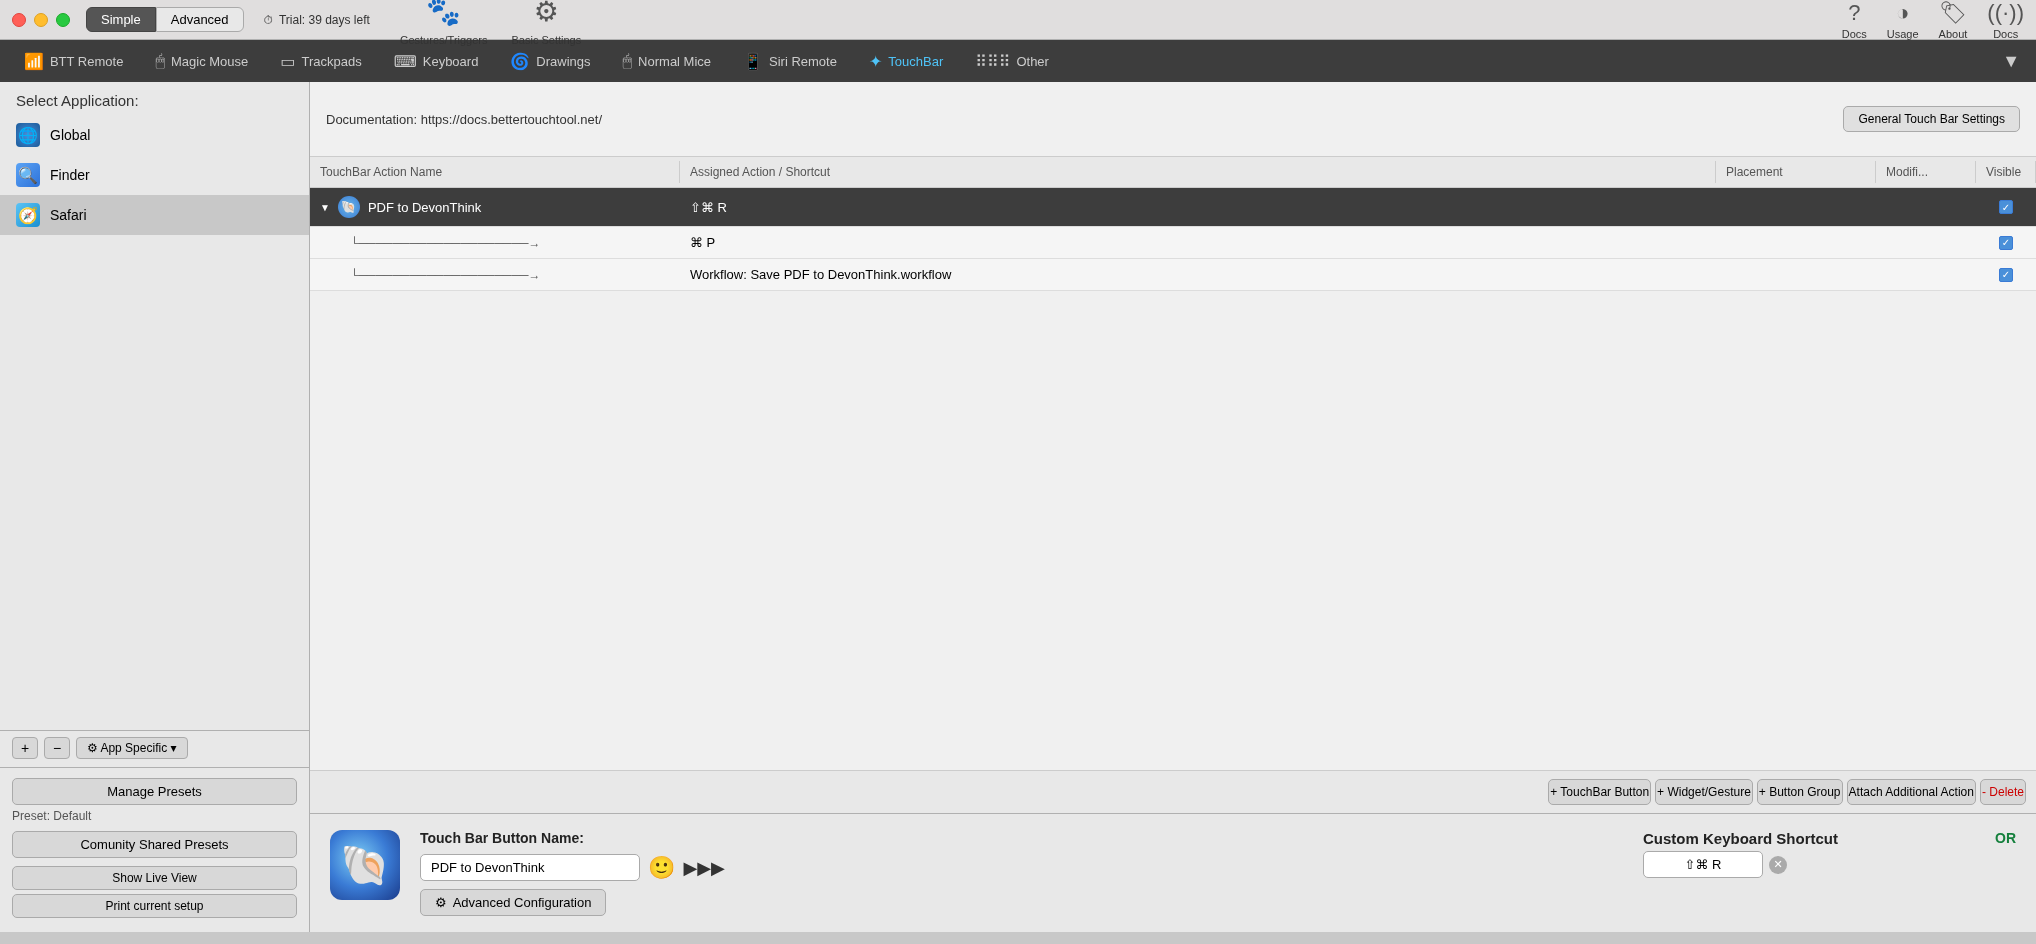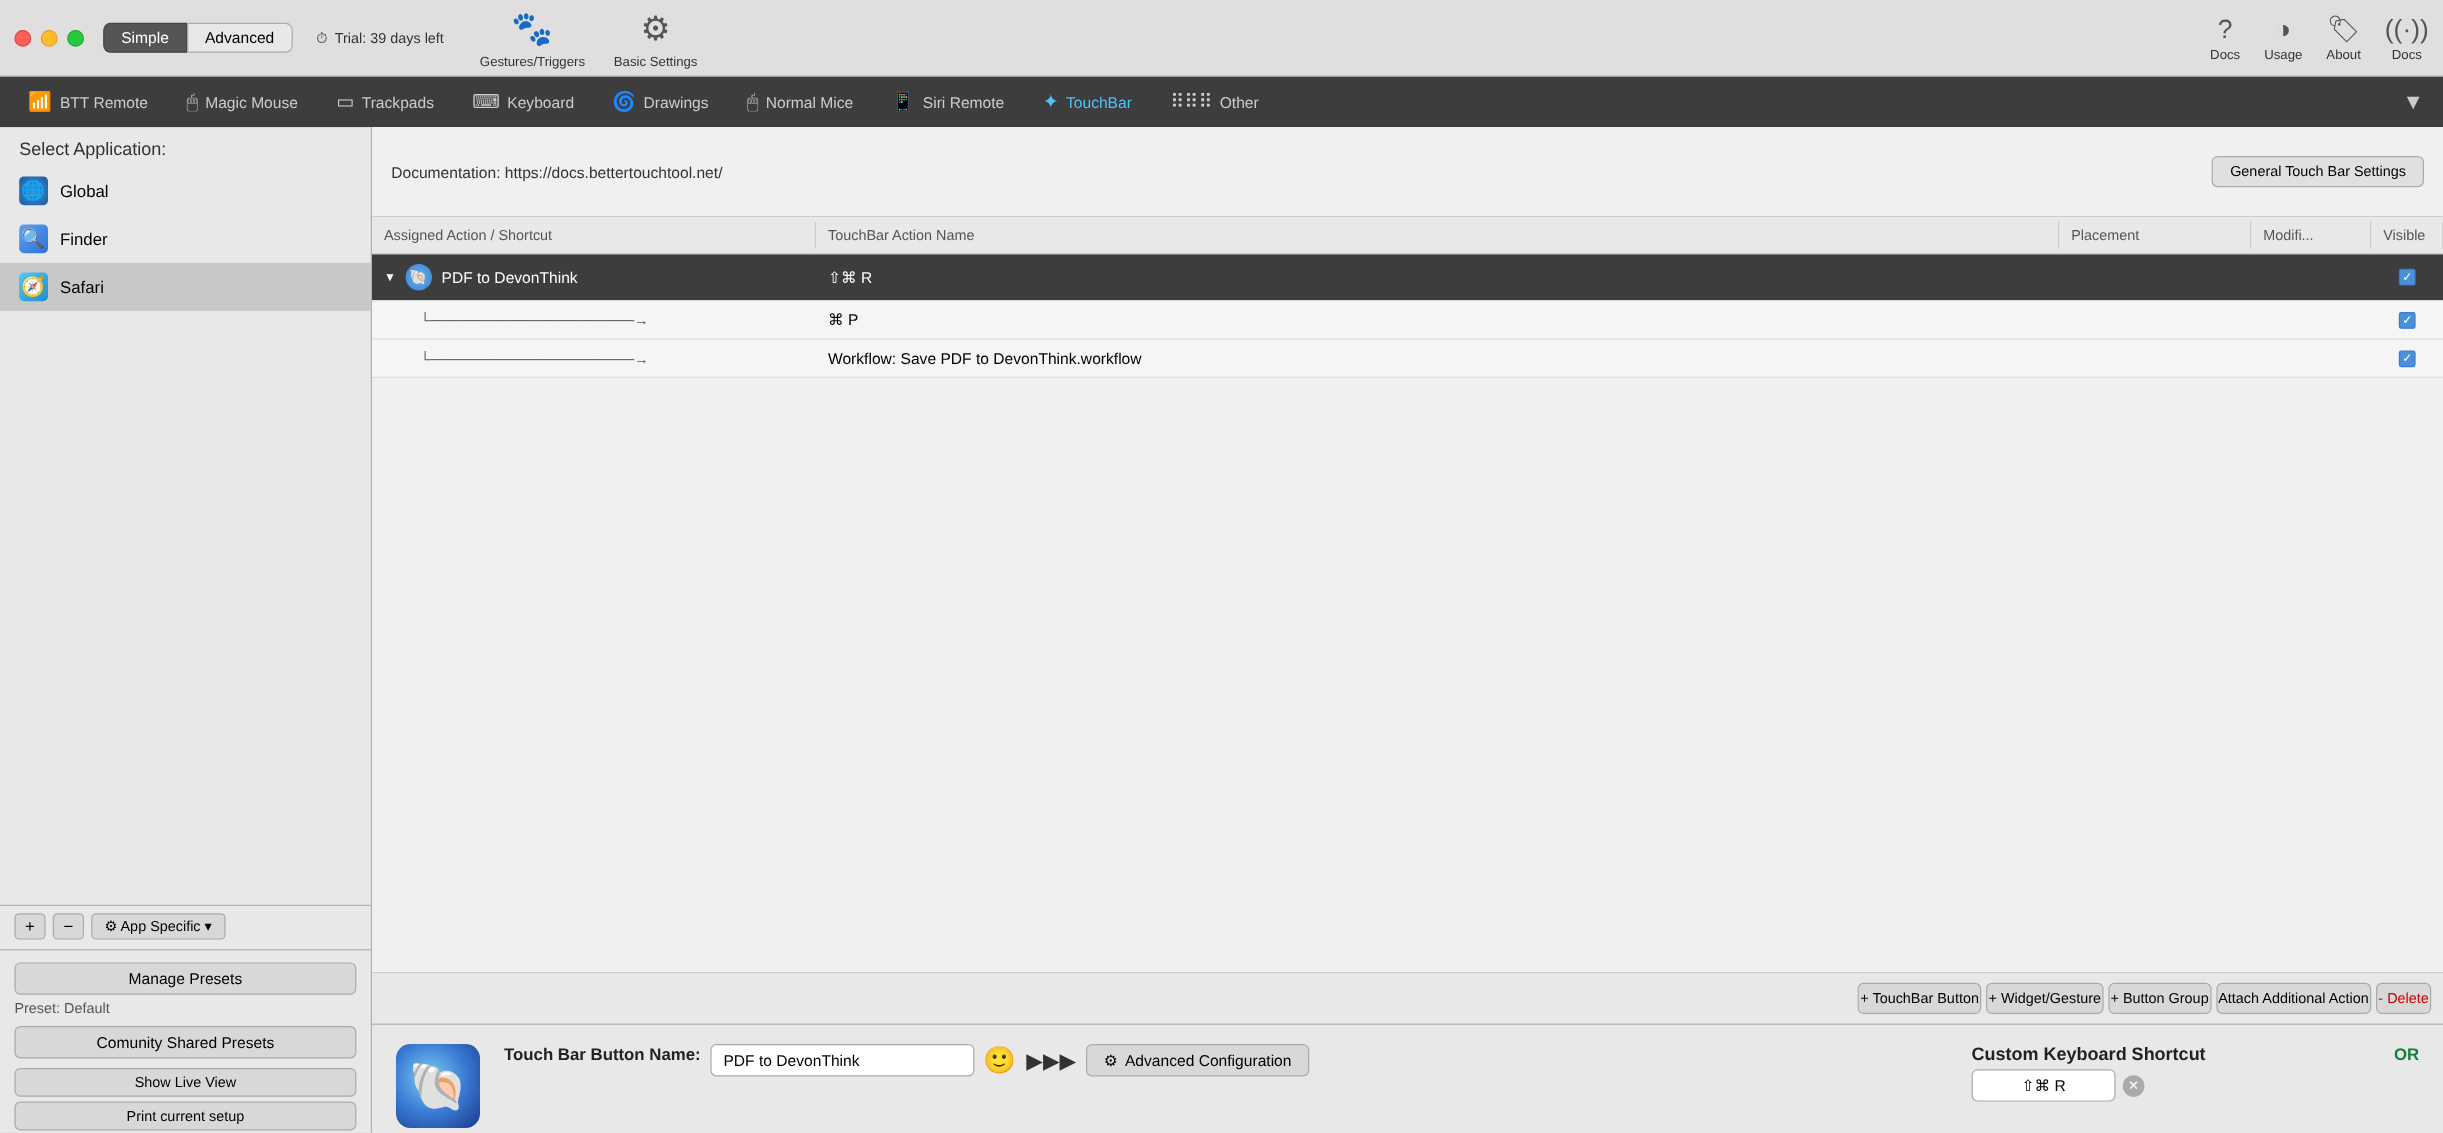"Simple" .title-bar { height: 64px -> 40px }
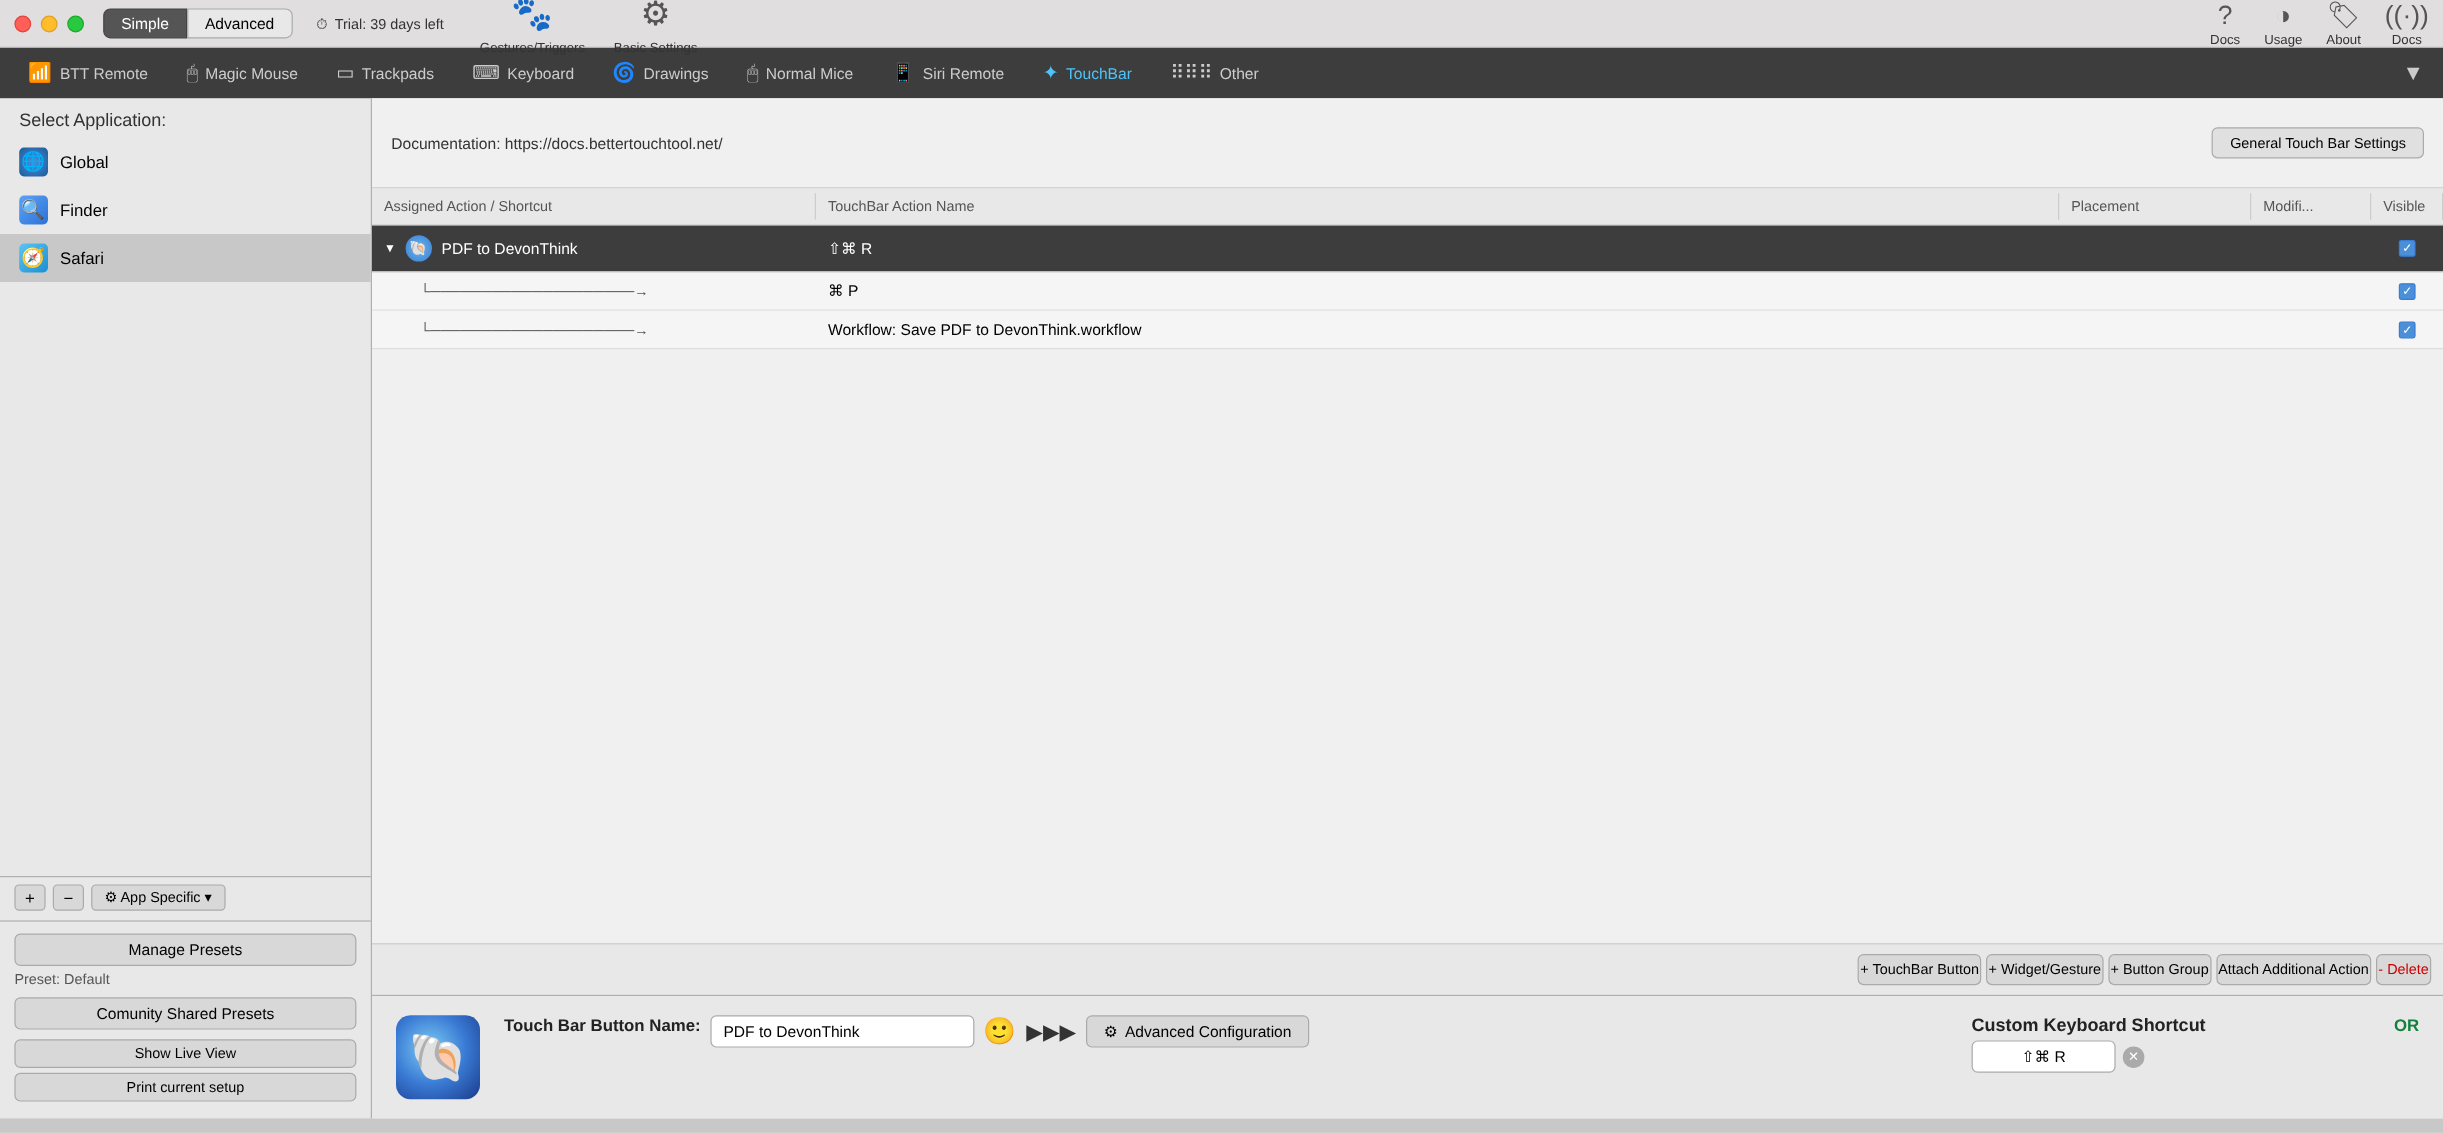"Assigned Action / Shortcut" div.table-header-cell { order: before "TouchBar Action Name" -> after "TouchBar Action Name" }
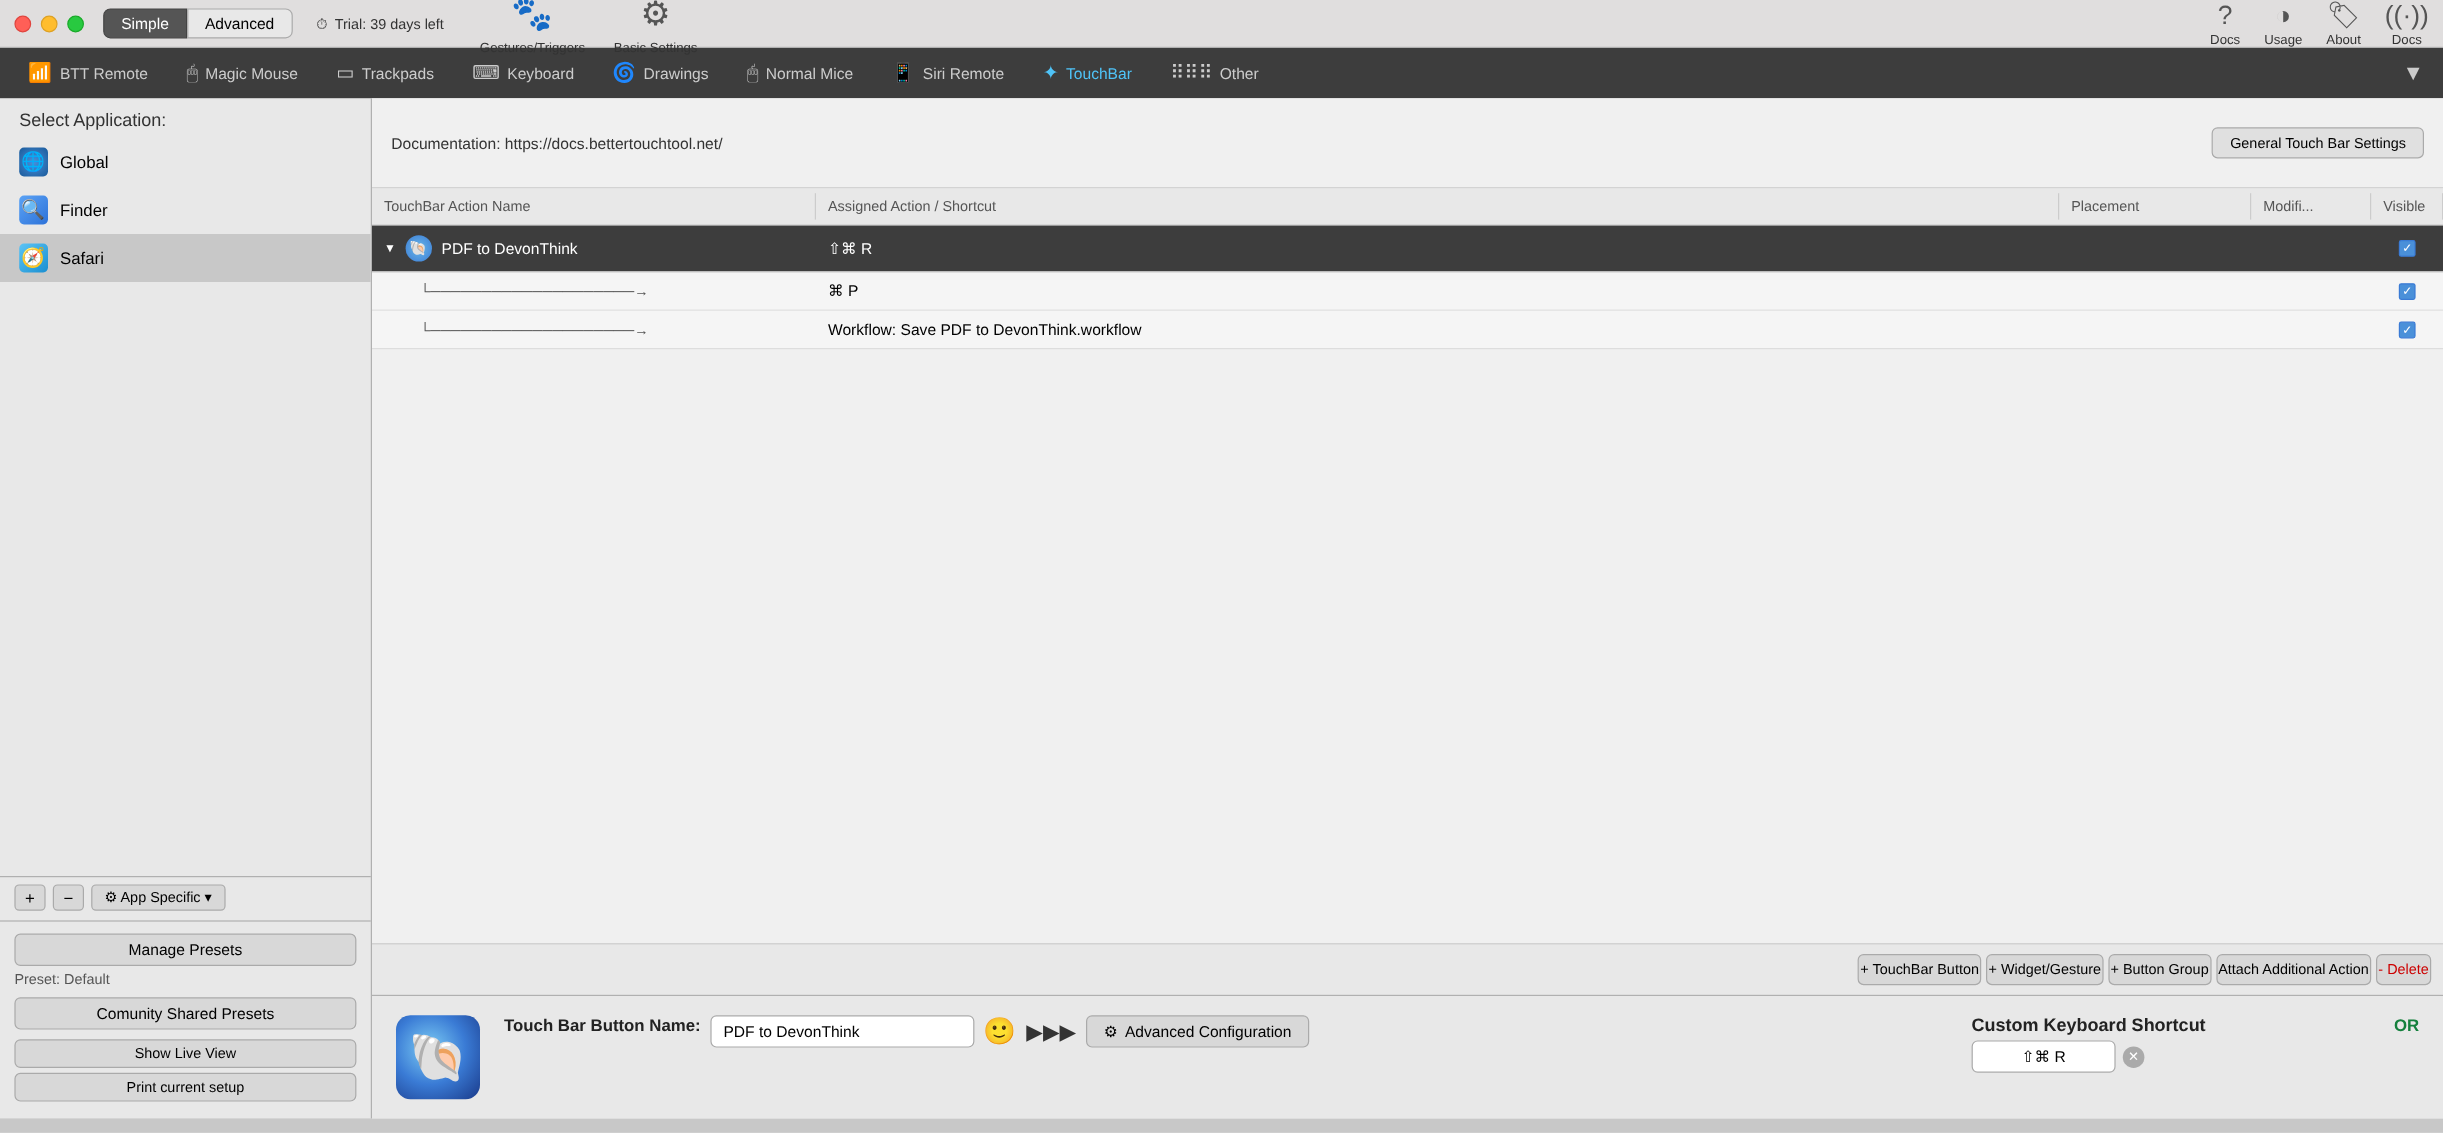"Touch Bar Button Name:" .detail-form { flex-direction: row -> column }
